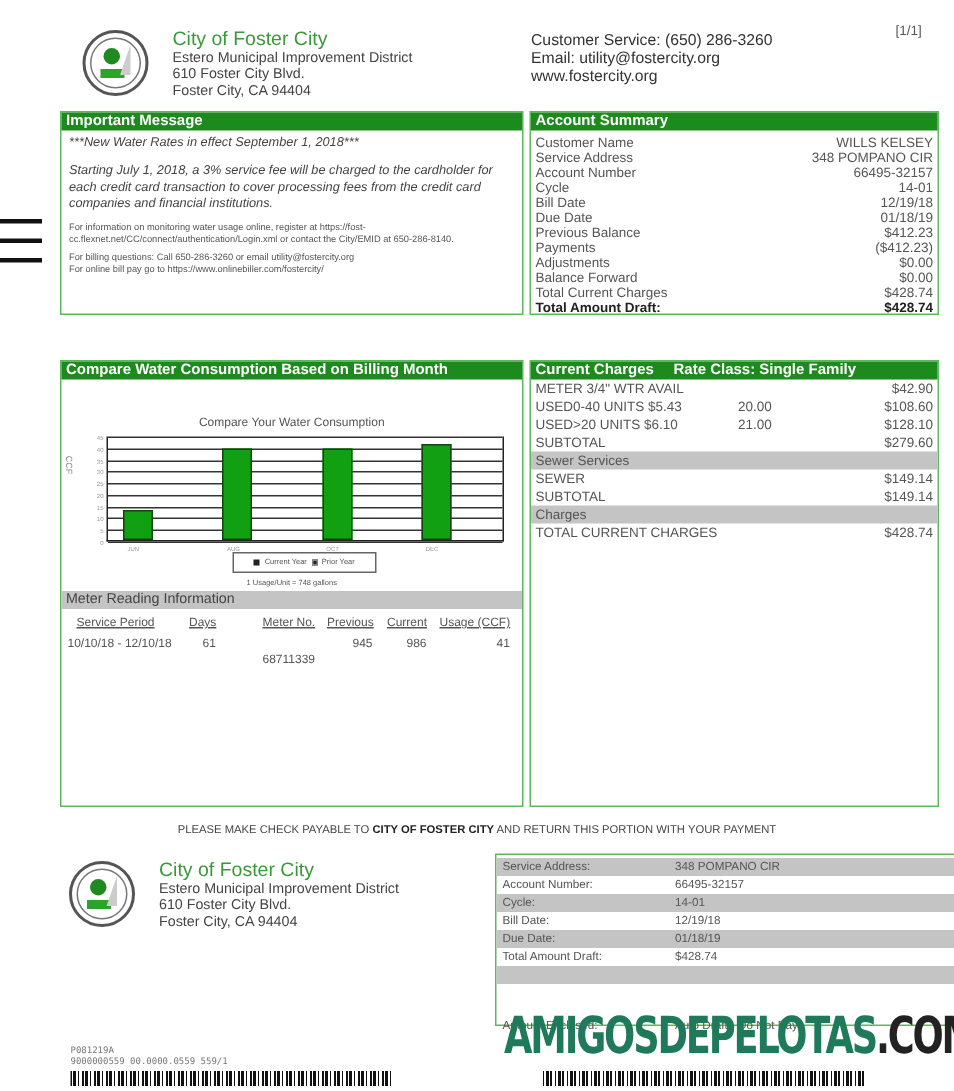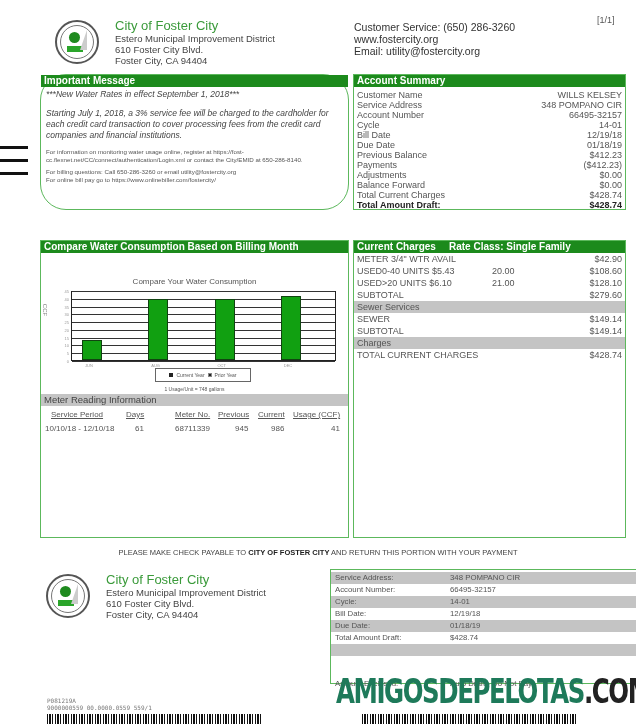"www.fostercity.org" div { order: before "Email: utility@fostercity.org" -> after "Email: utility@fostercity.org" }
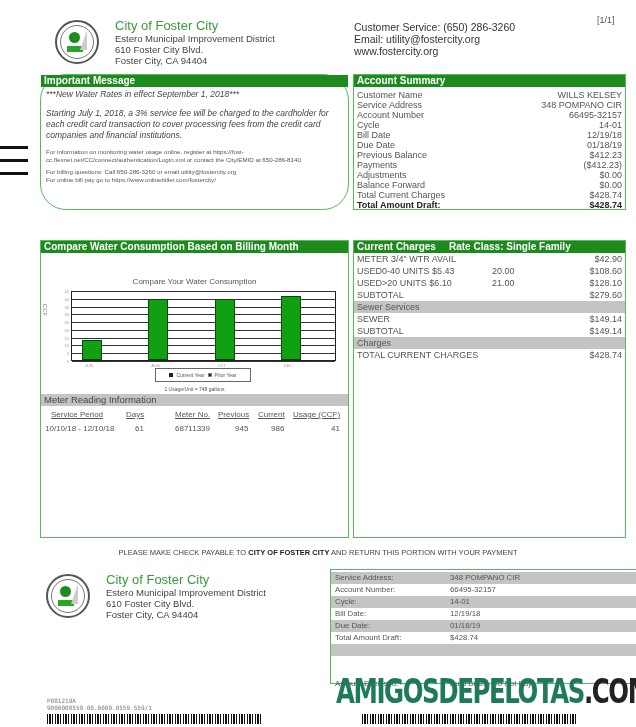"Important Message" div.box { border-radius: 26px -> none }
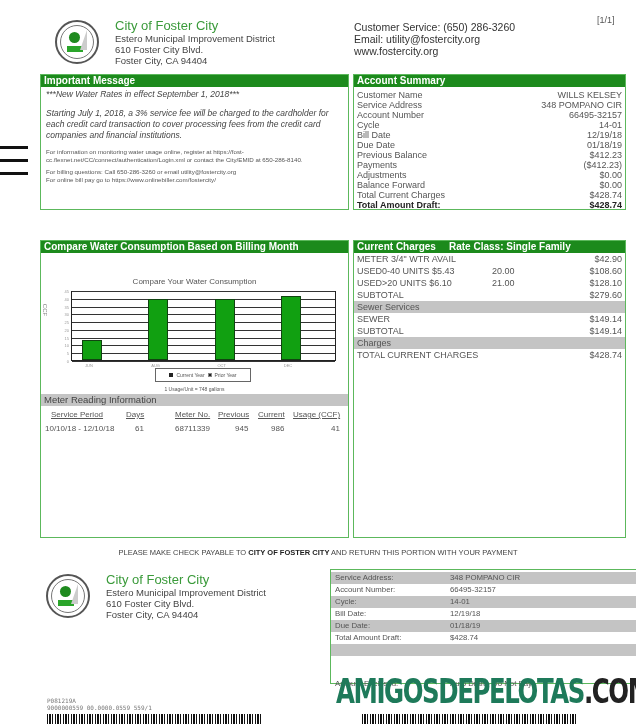"68711339" span { top: 18px -> 29px }
